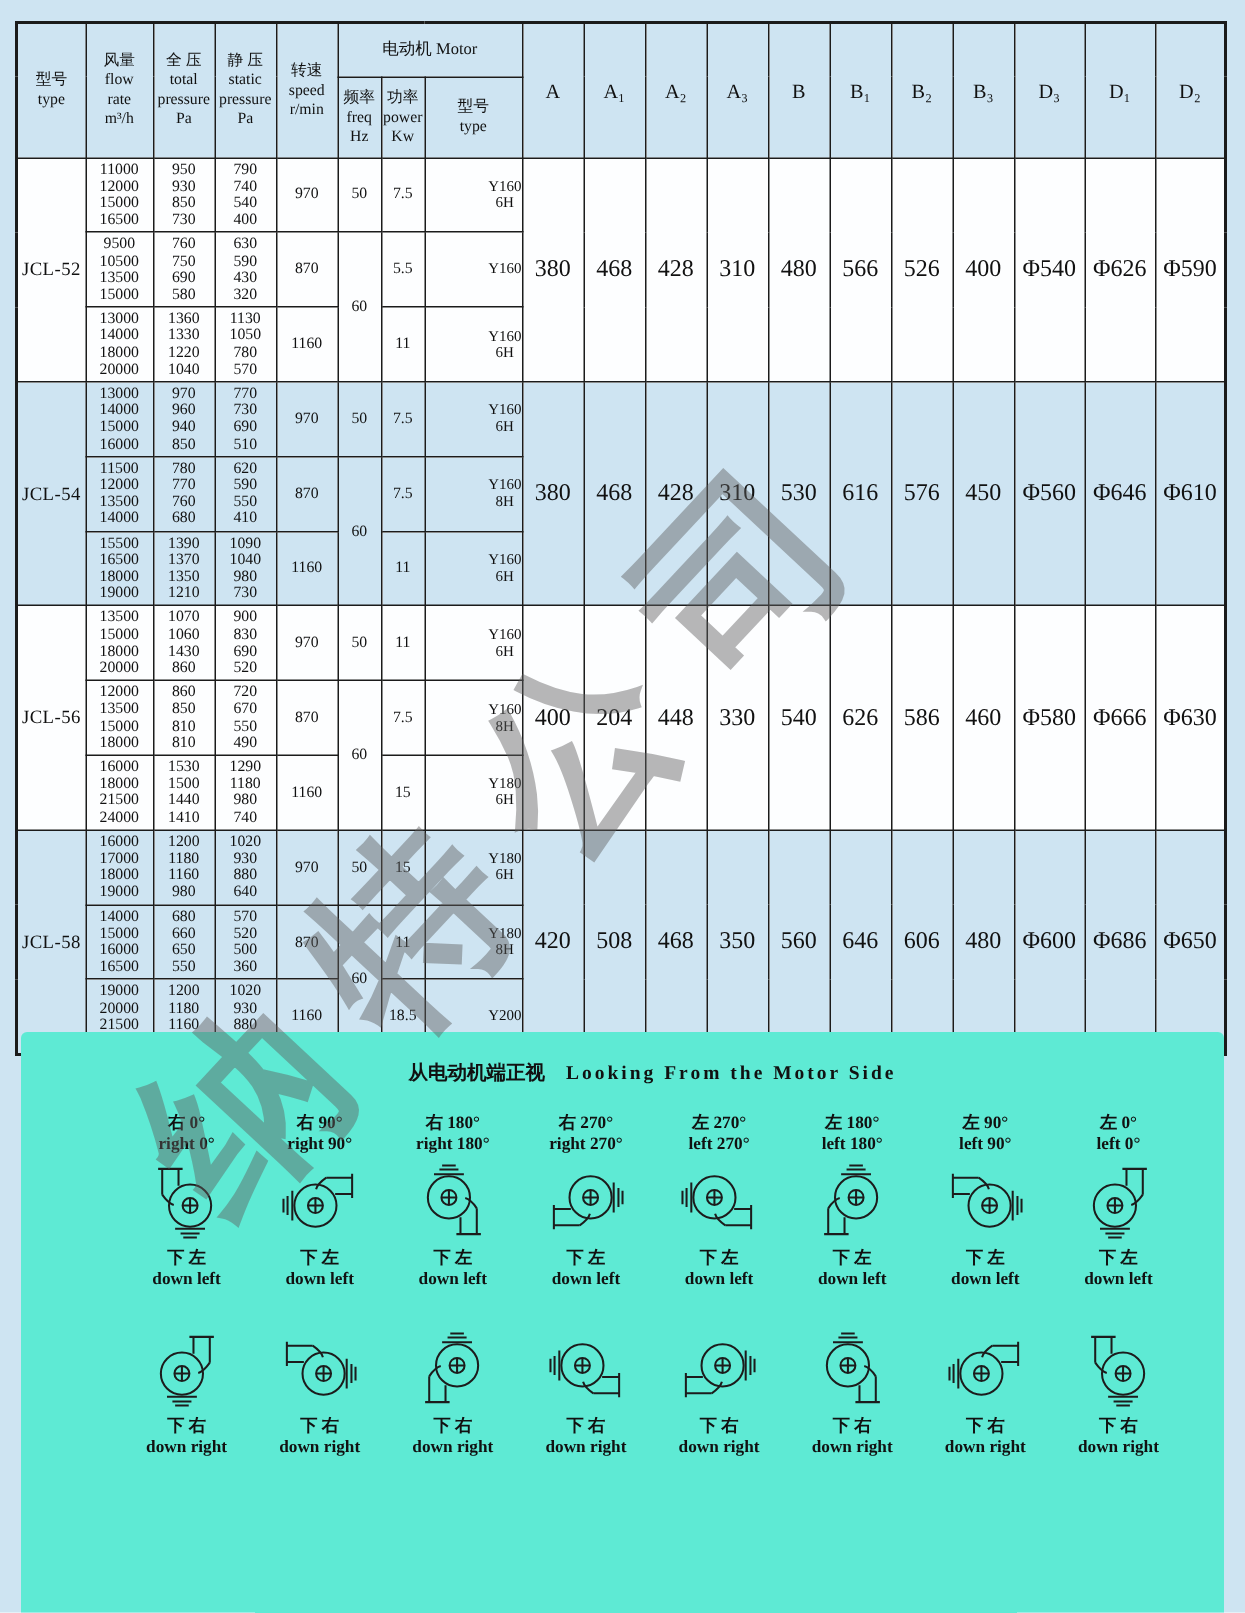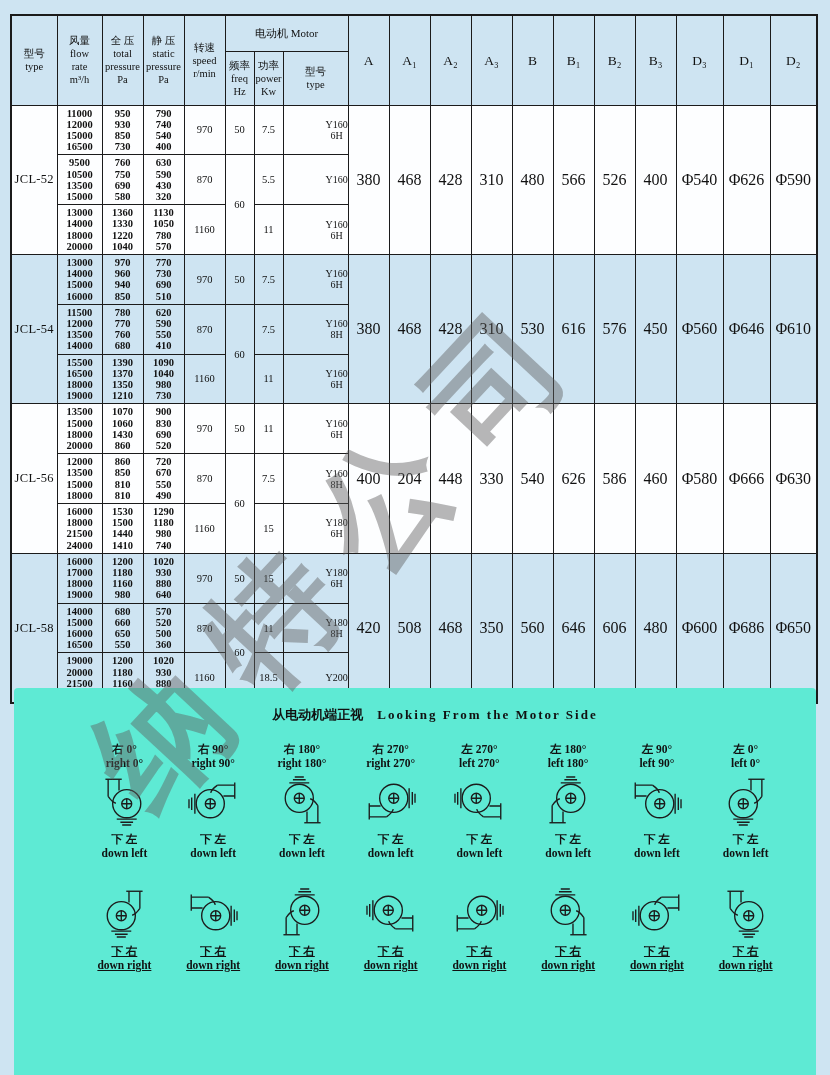"11000" td.nums { font-weight: bold -> none }
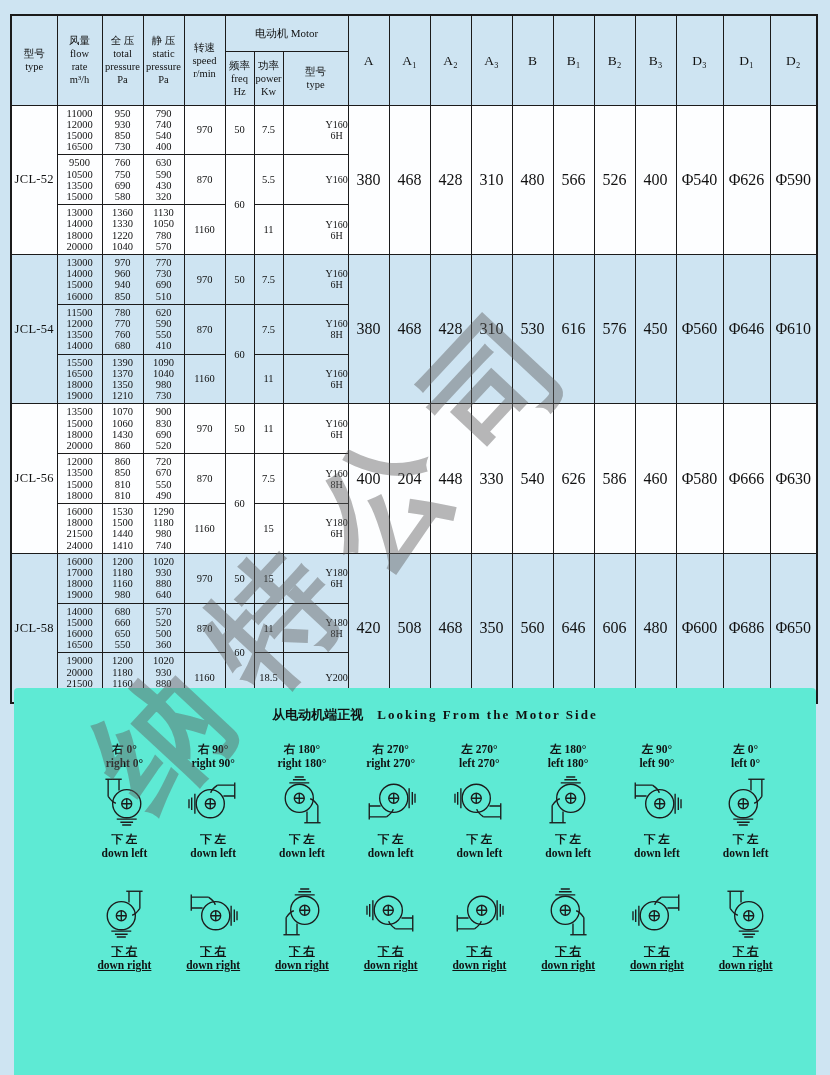"下 右" .fan-row.bottom { text-decoration: underline -> none }
